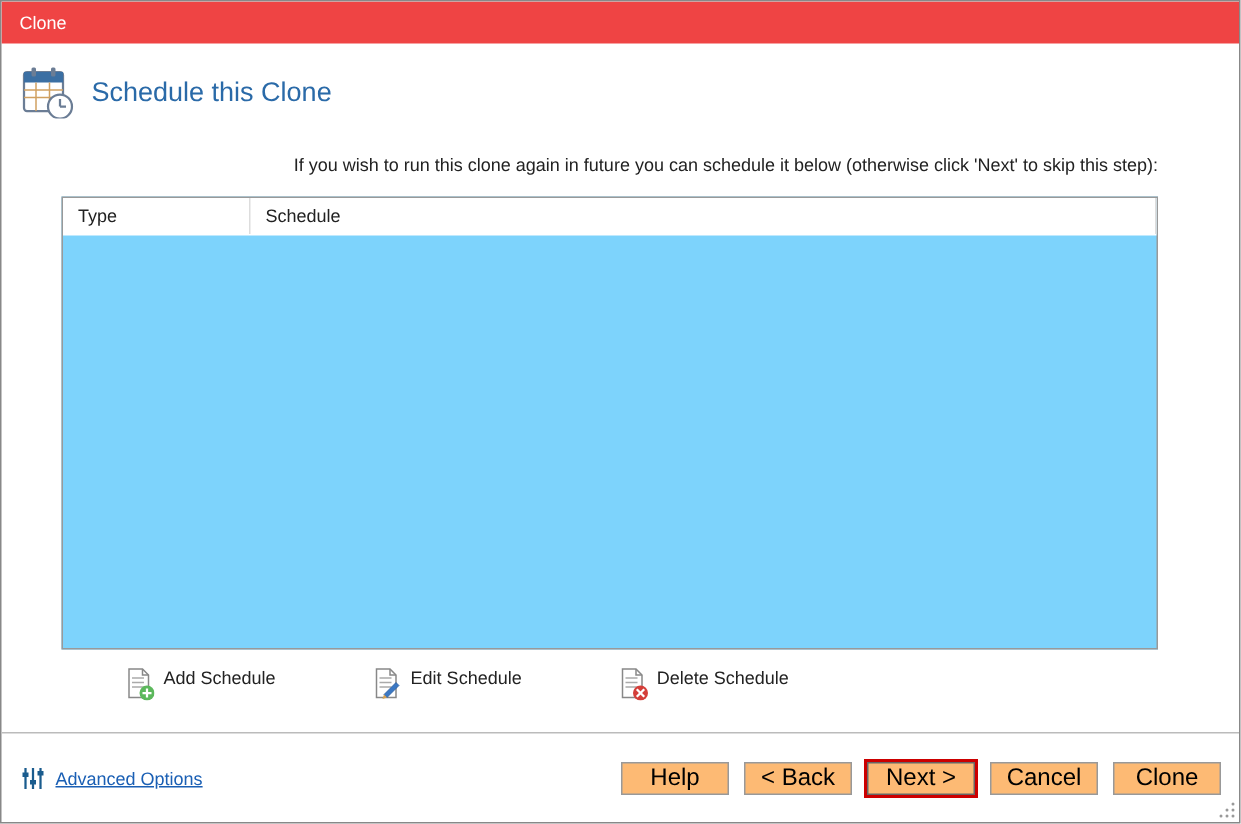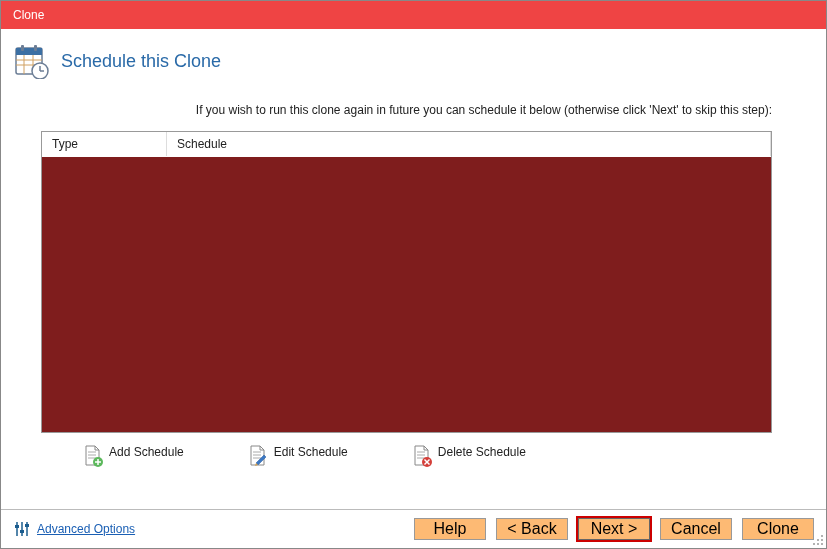"Type" .table-container { background: #7f1d1d -> #7dd3fc }
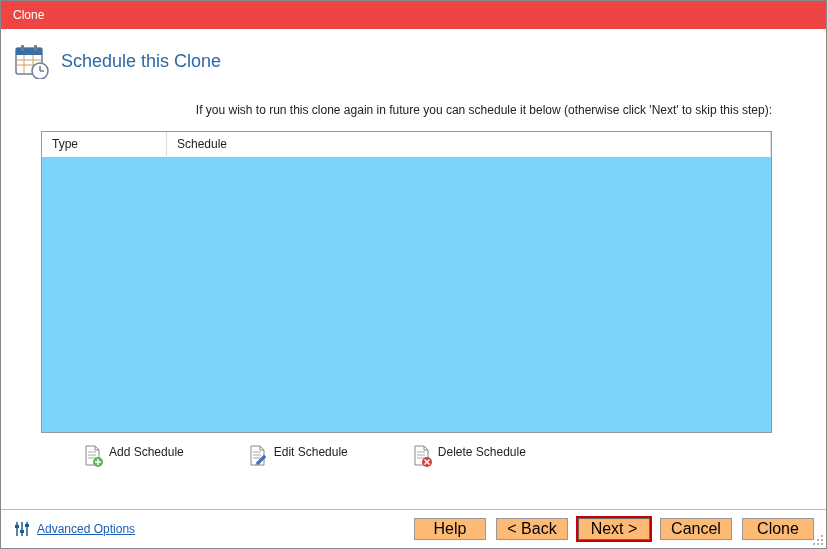"Advanced Options" .bottom-bar { height: 39px -> 60px }
